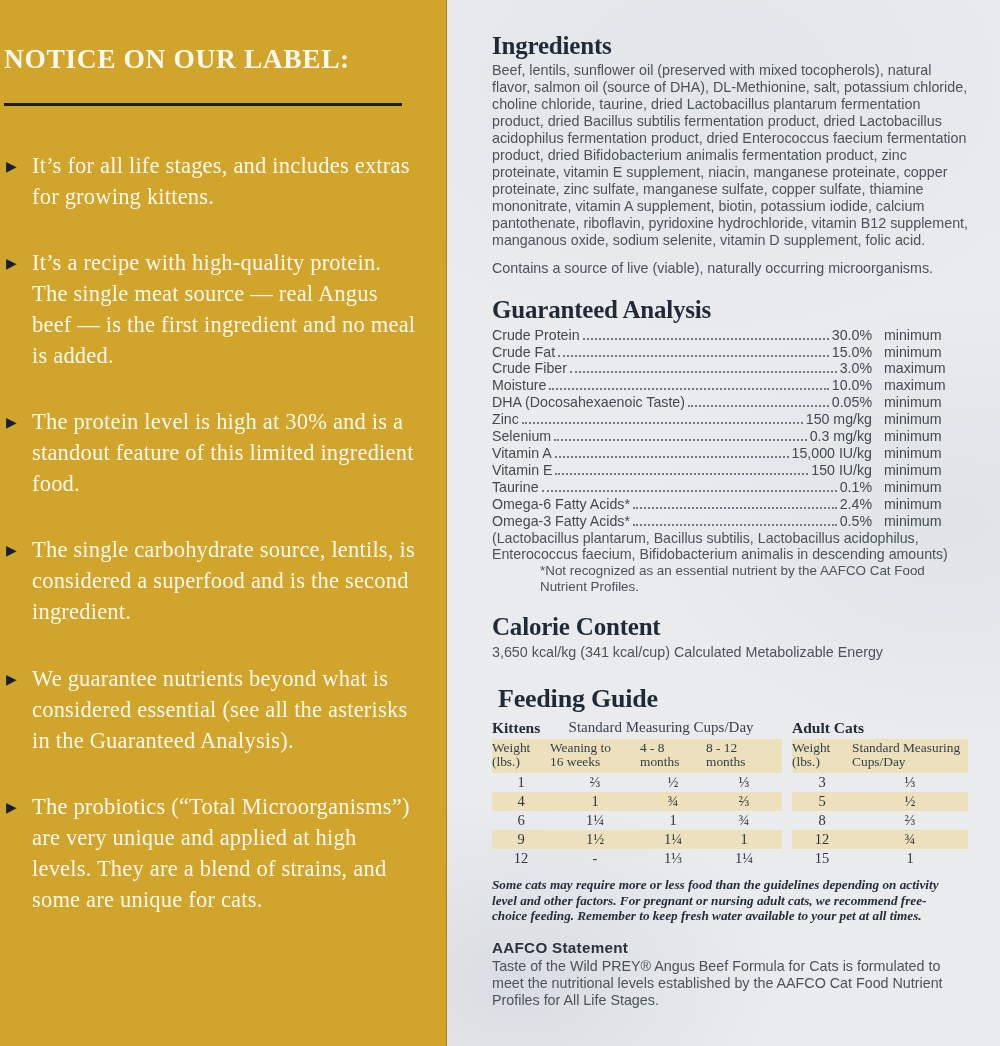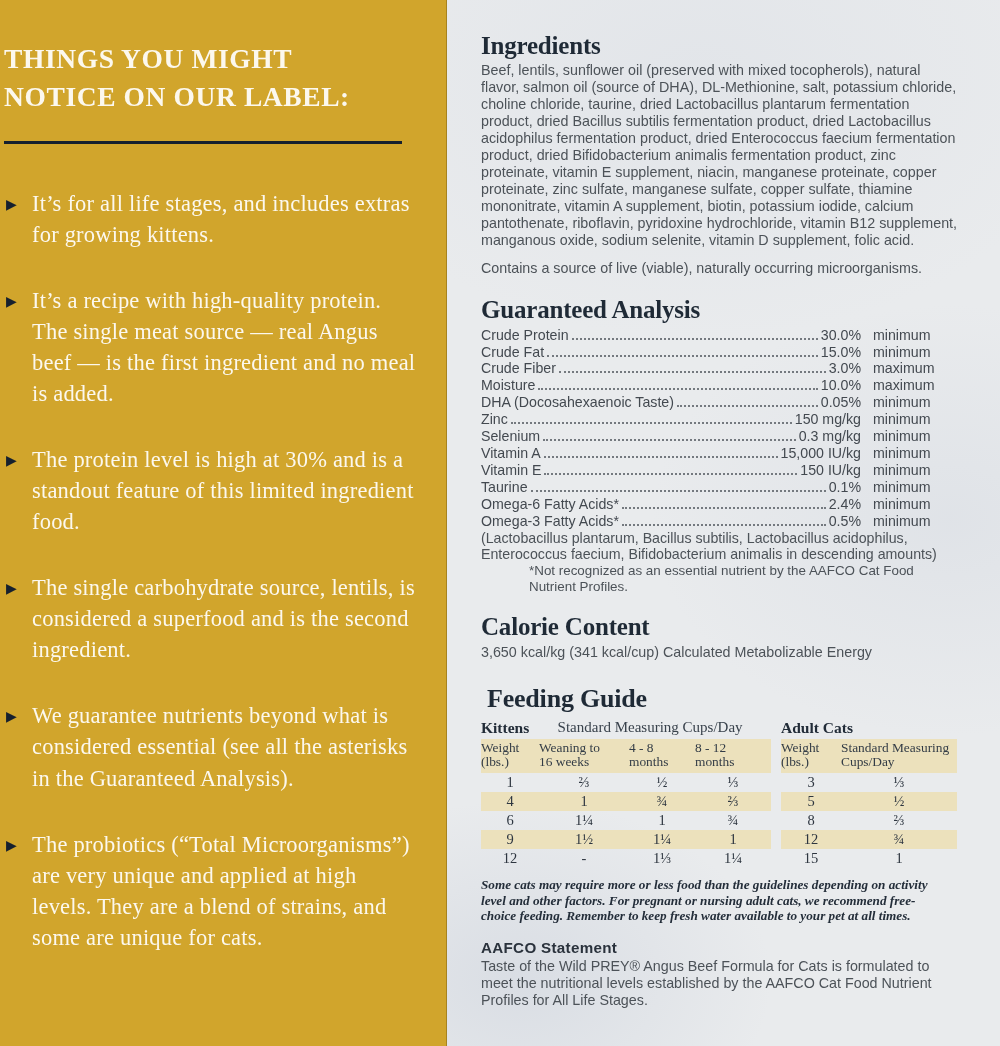"THINGS YOU MIGHT" div { html: <div>THINGS YOU MIGHT</div> -> none }
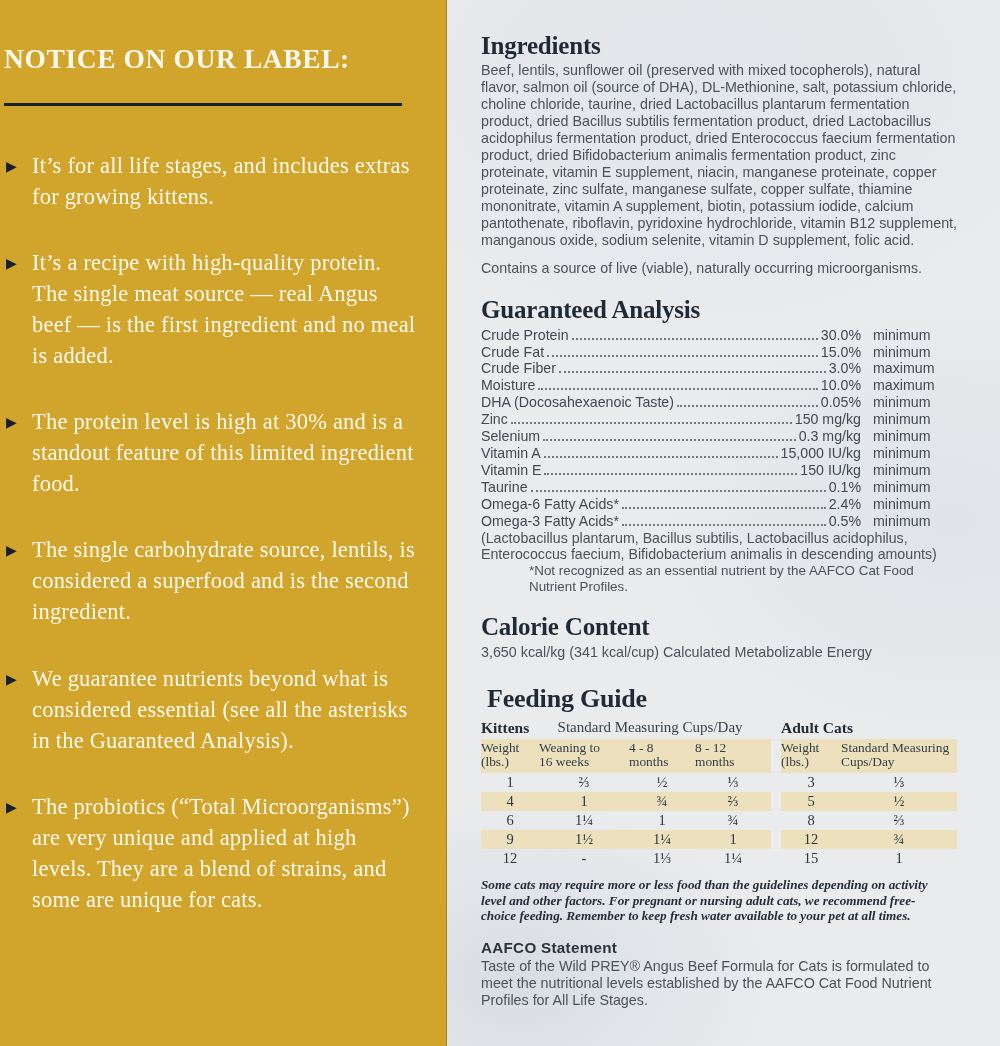"Ingredients" .right-col { left: 481px -> 492px }
